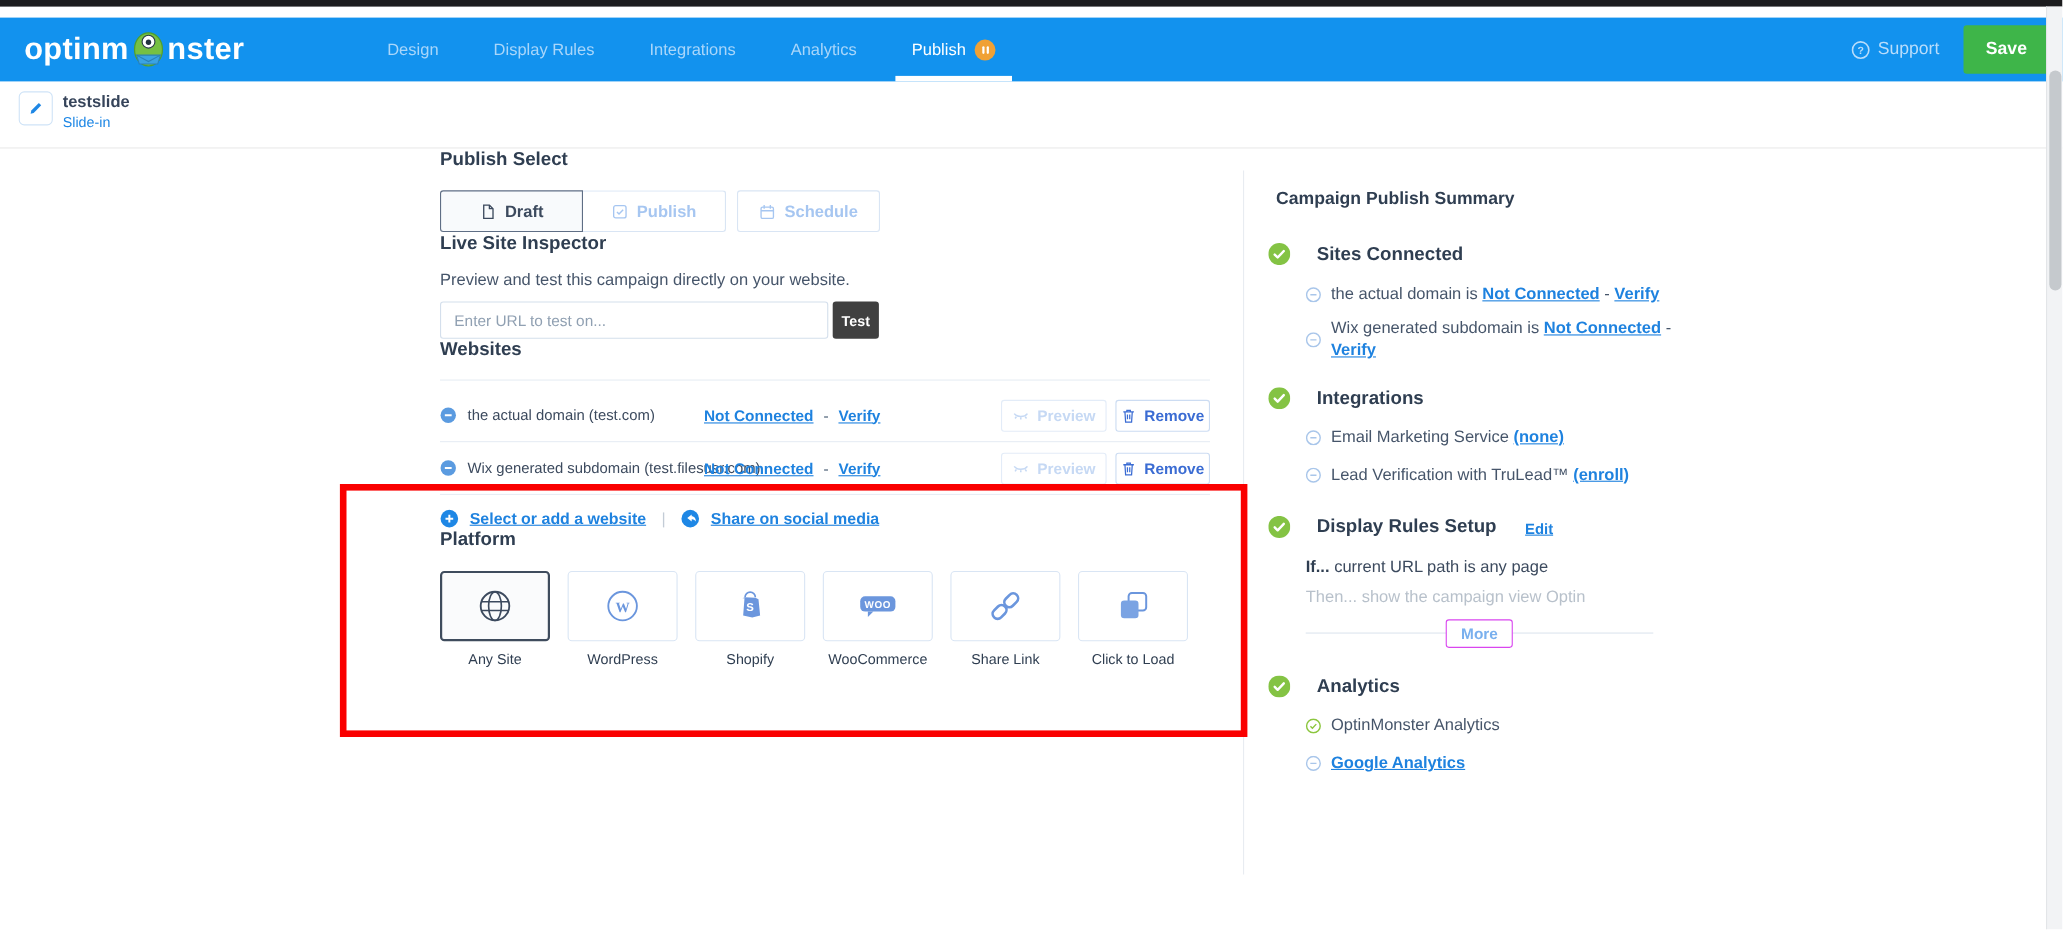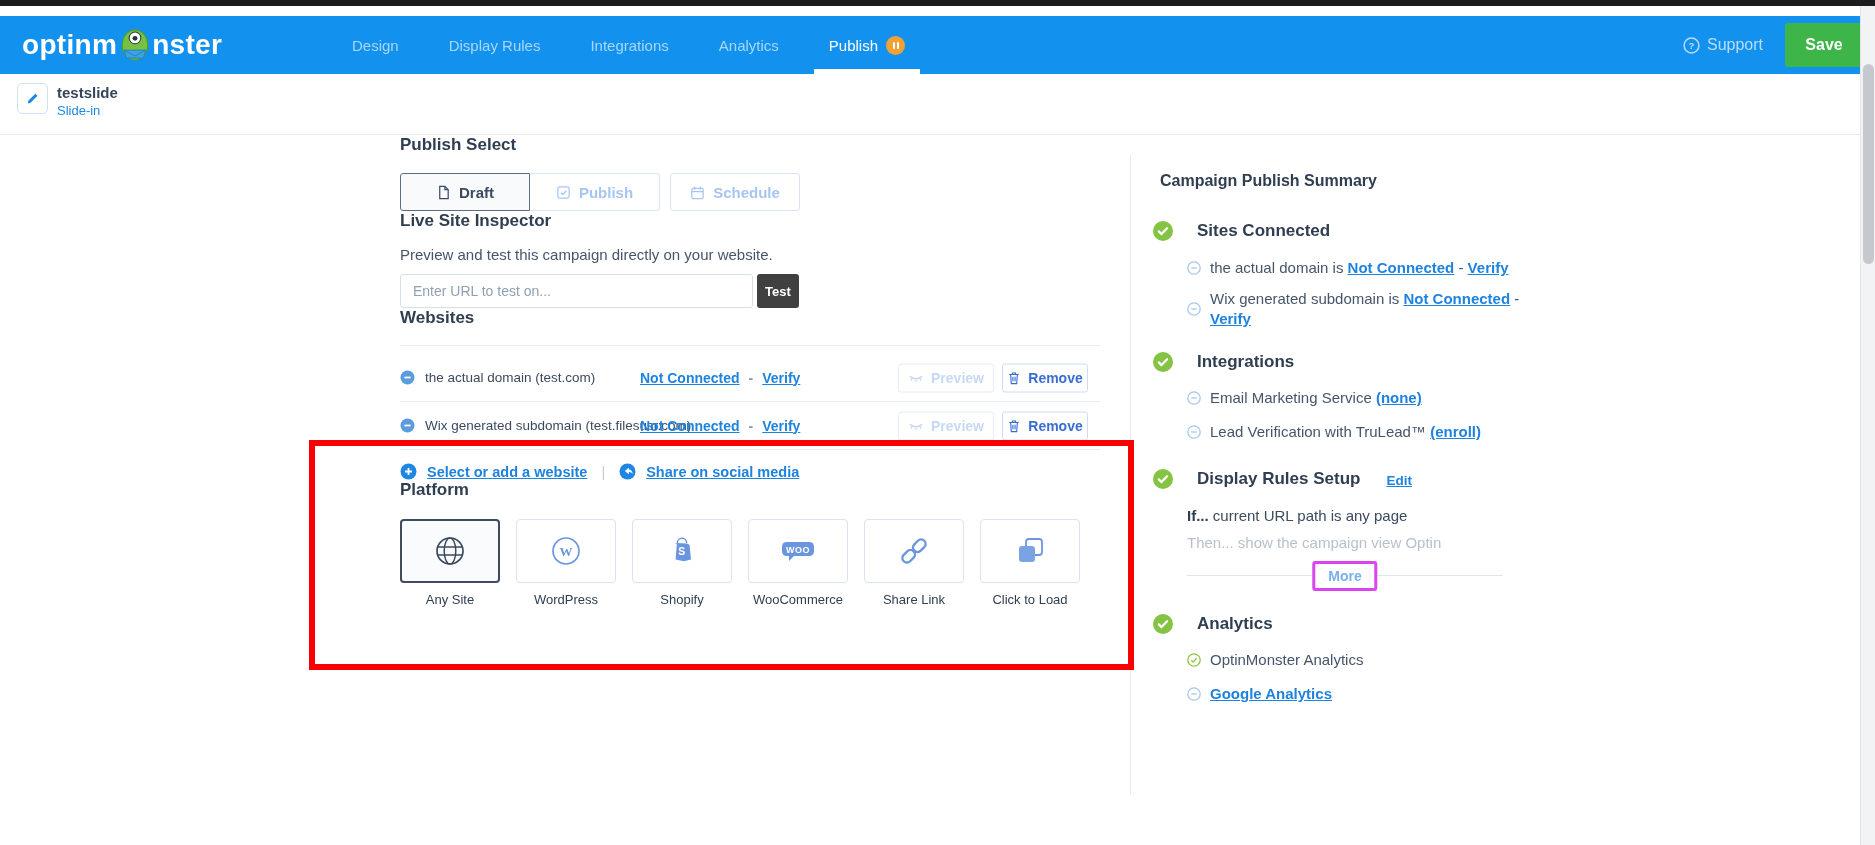"Preview" .row-btns { right: 12px -> 0 }
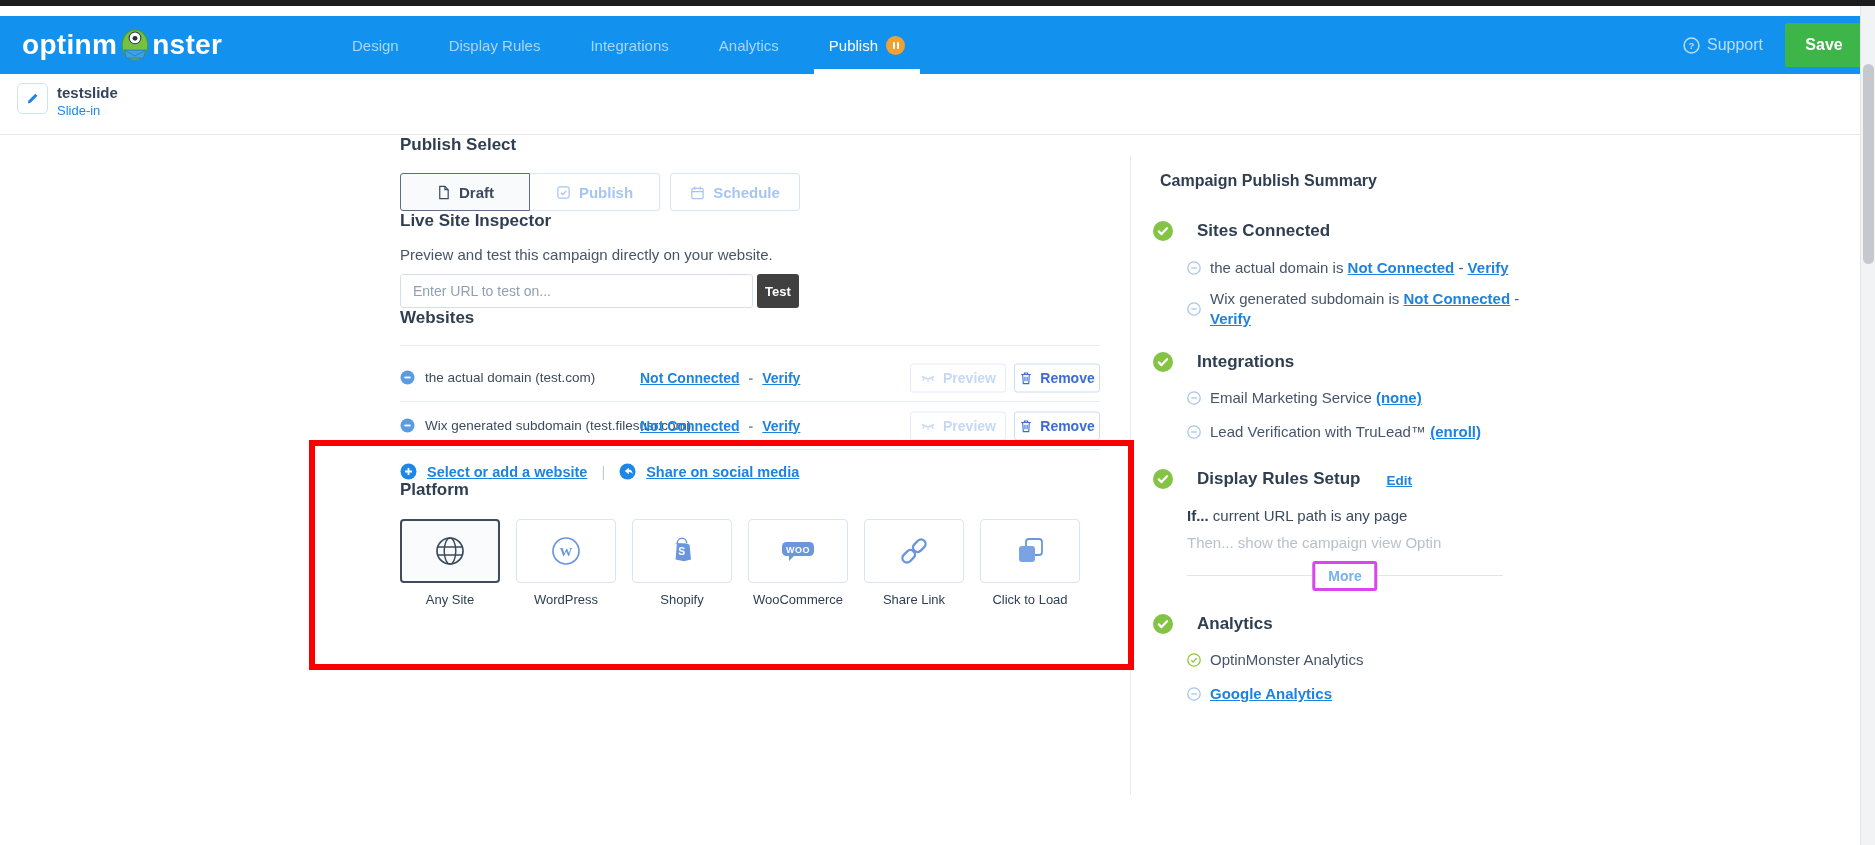"More" .more-btn { border: 3px solid #d946ef -> 1px solid #d946ef }
